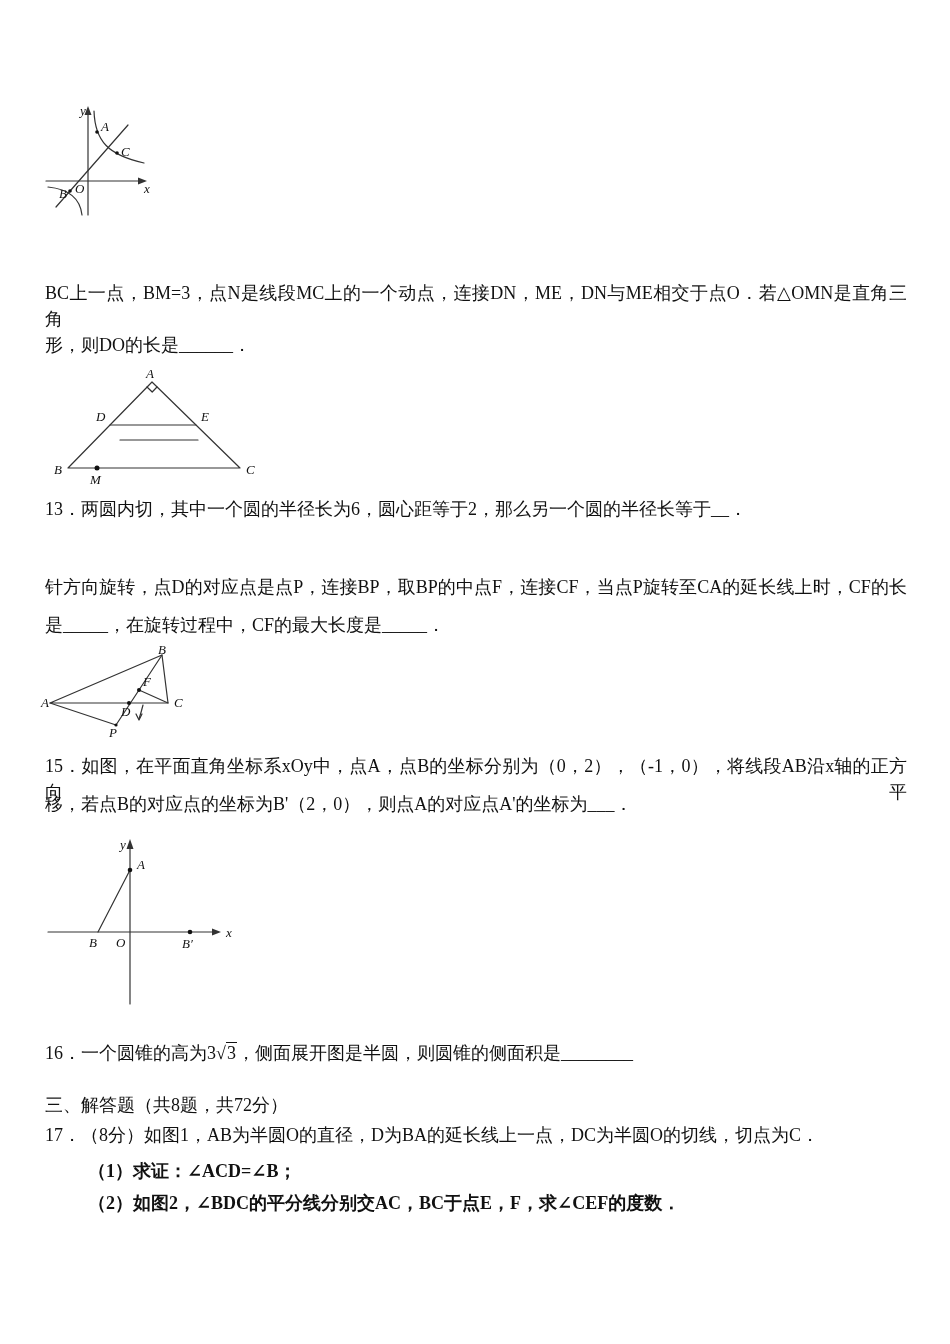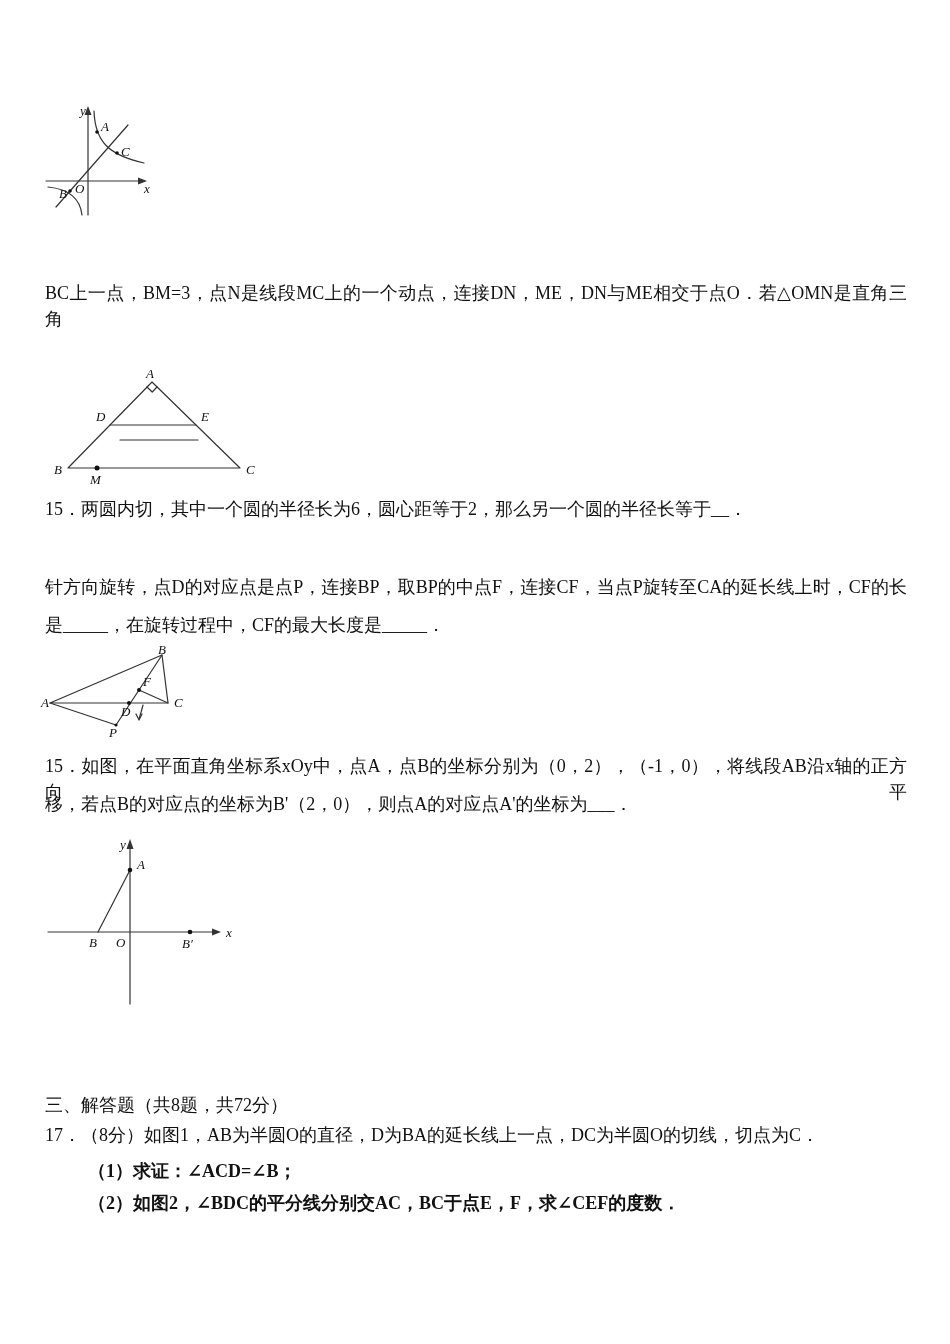"形，则DO的长是______．" div.tline { html: none -> <div>形，则DO的长是______．</div> }
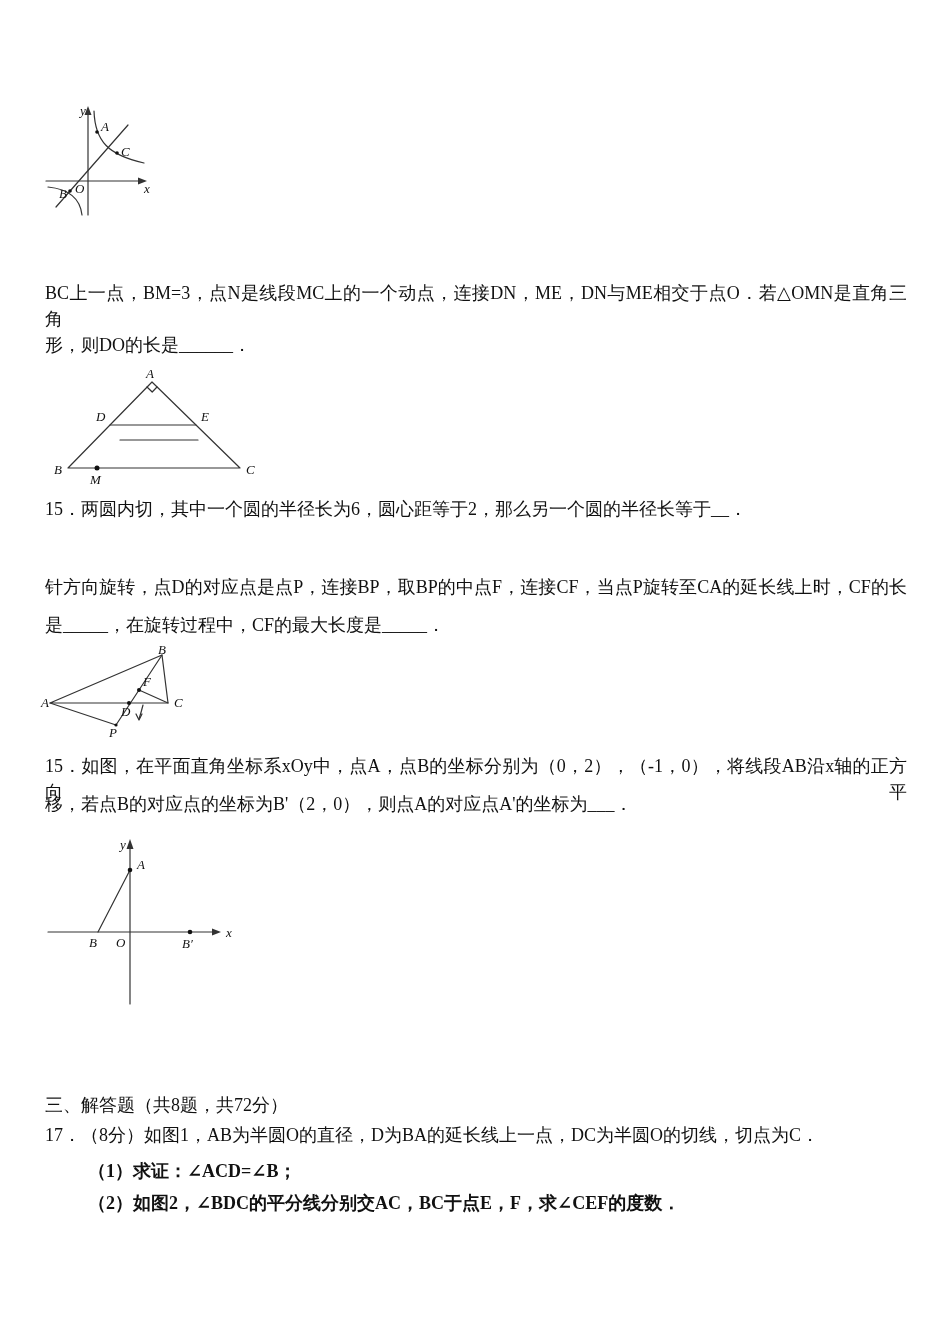"15．两圆内切，其中一个圆的半径长为6，圆心距等于2，那么另一个圆的半径长等于_" div.tline { text: 15 -> 13 }
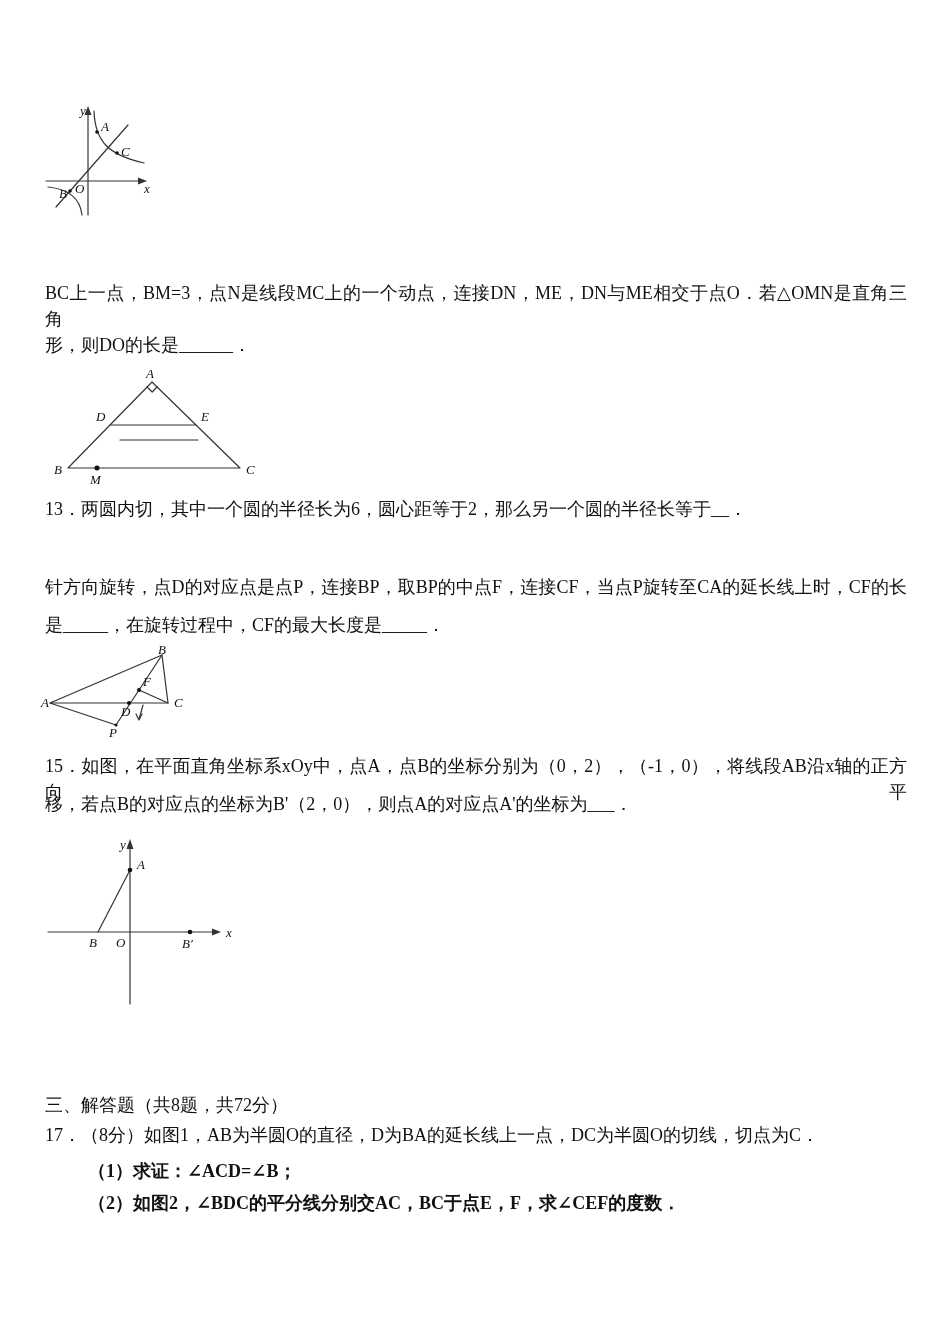"16．一个圆锥的高为3√3，侧面展开图是半圆，则圆锥的侧面积是________" div.tline { html: none -> <div> <span>16．一个圆锥的高为3</span><span><span>√</span><span>3</span></span><span>，侧面展开图是半圆，则圆锥的侧面积是________</span> </div> }
